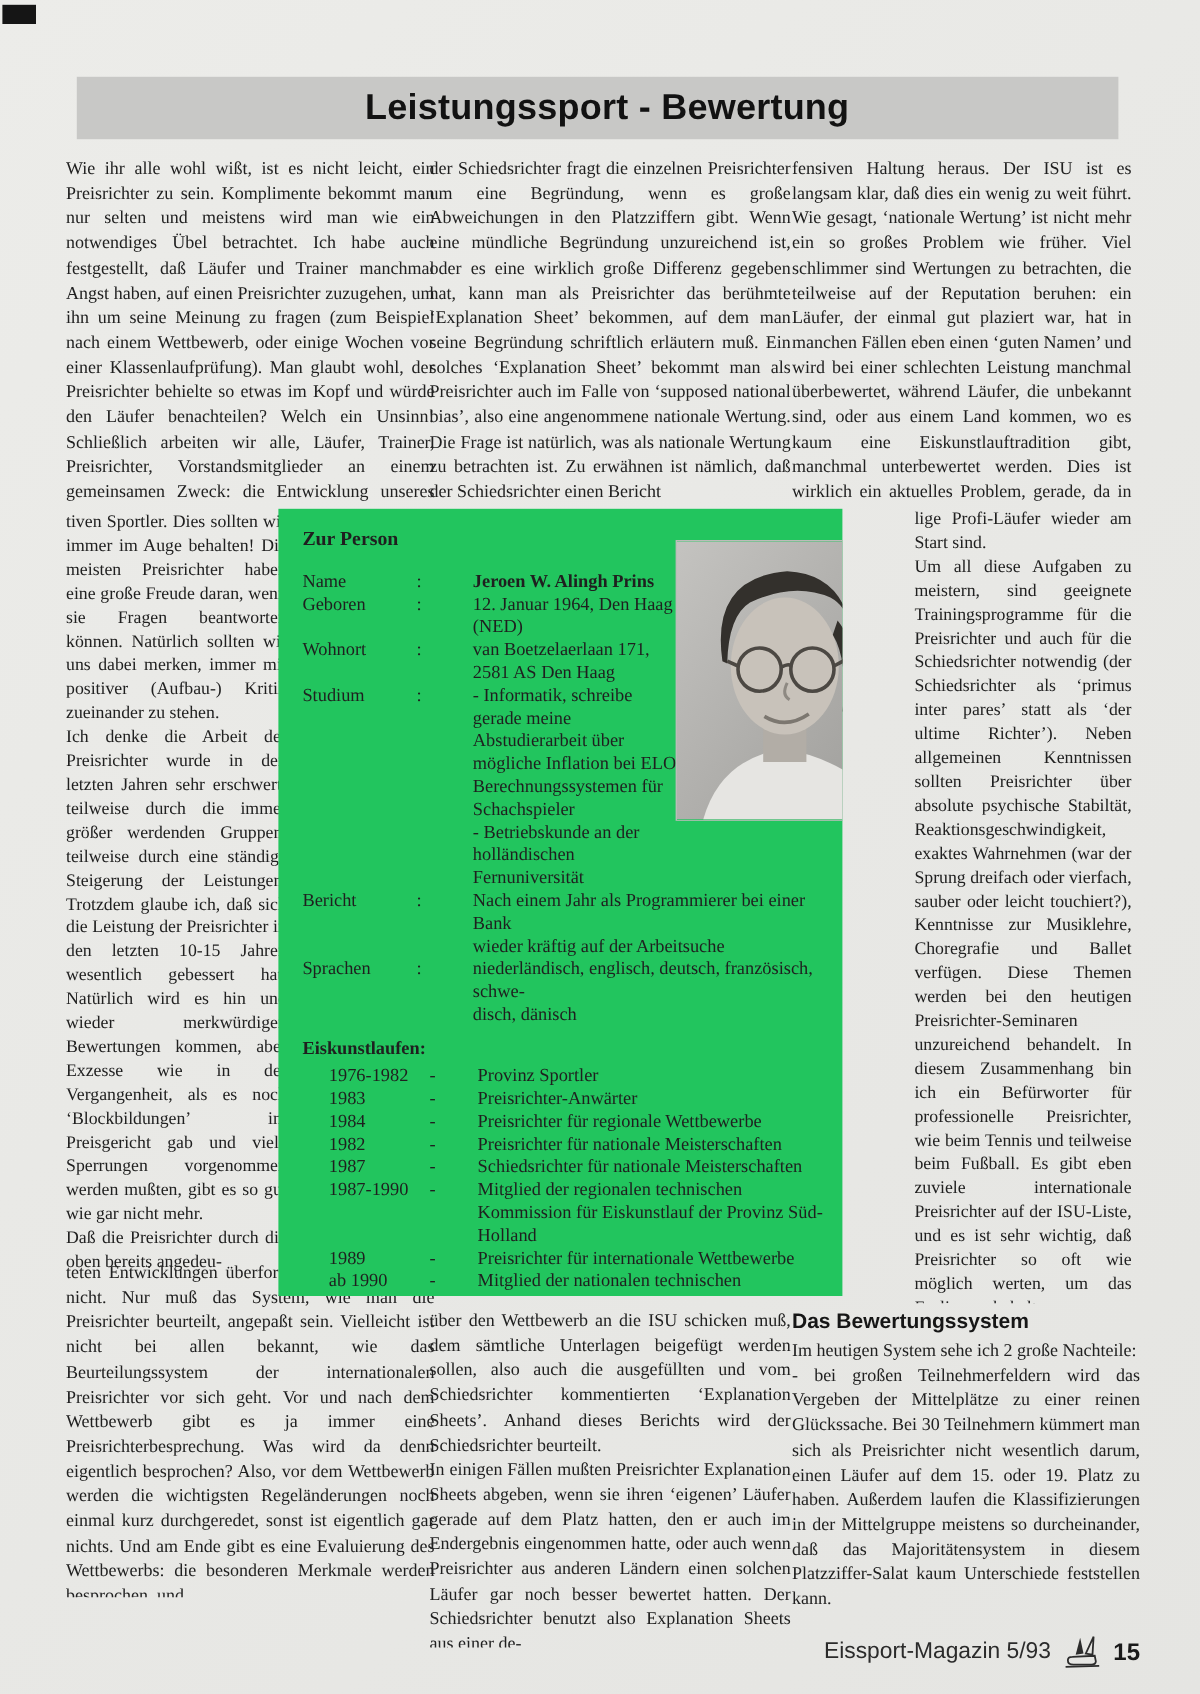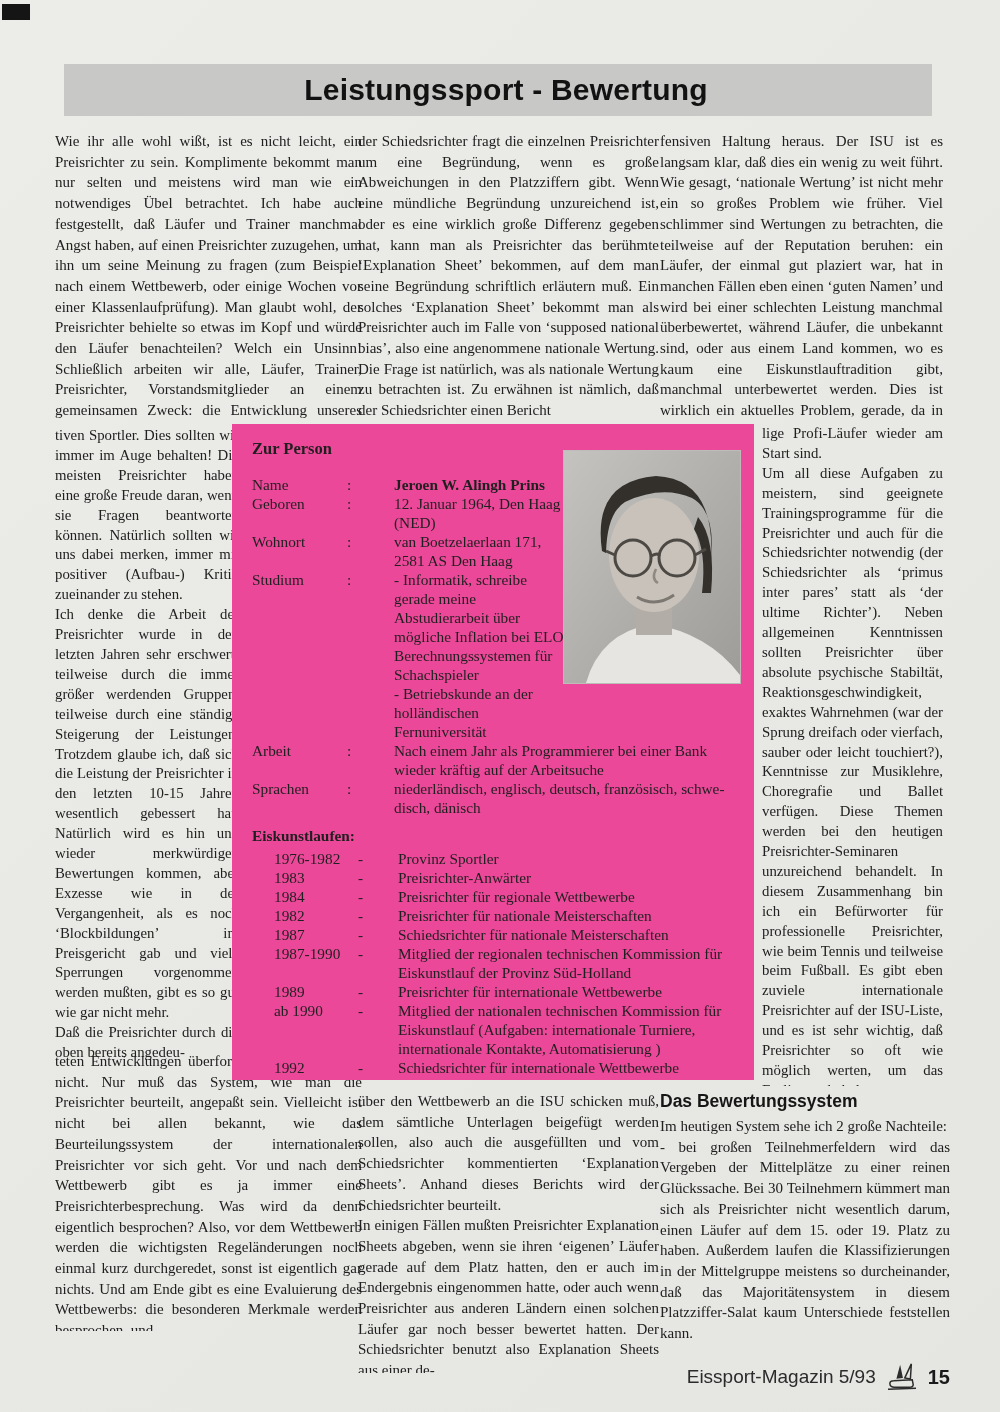"Zur Person" .person-box { background: #ec4899 -> #22c55e; width: 522px -> 470px }
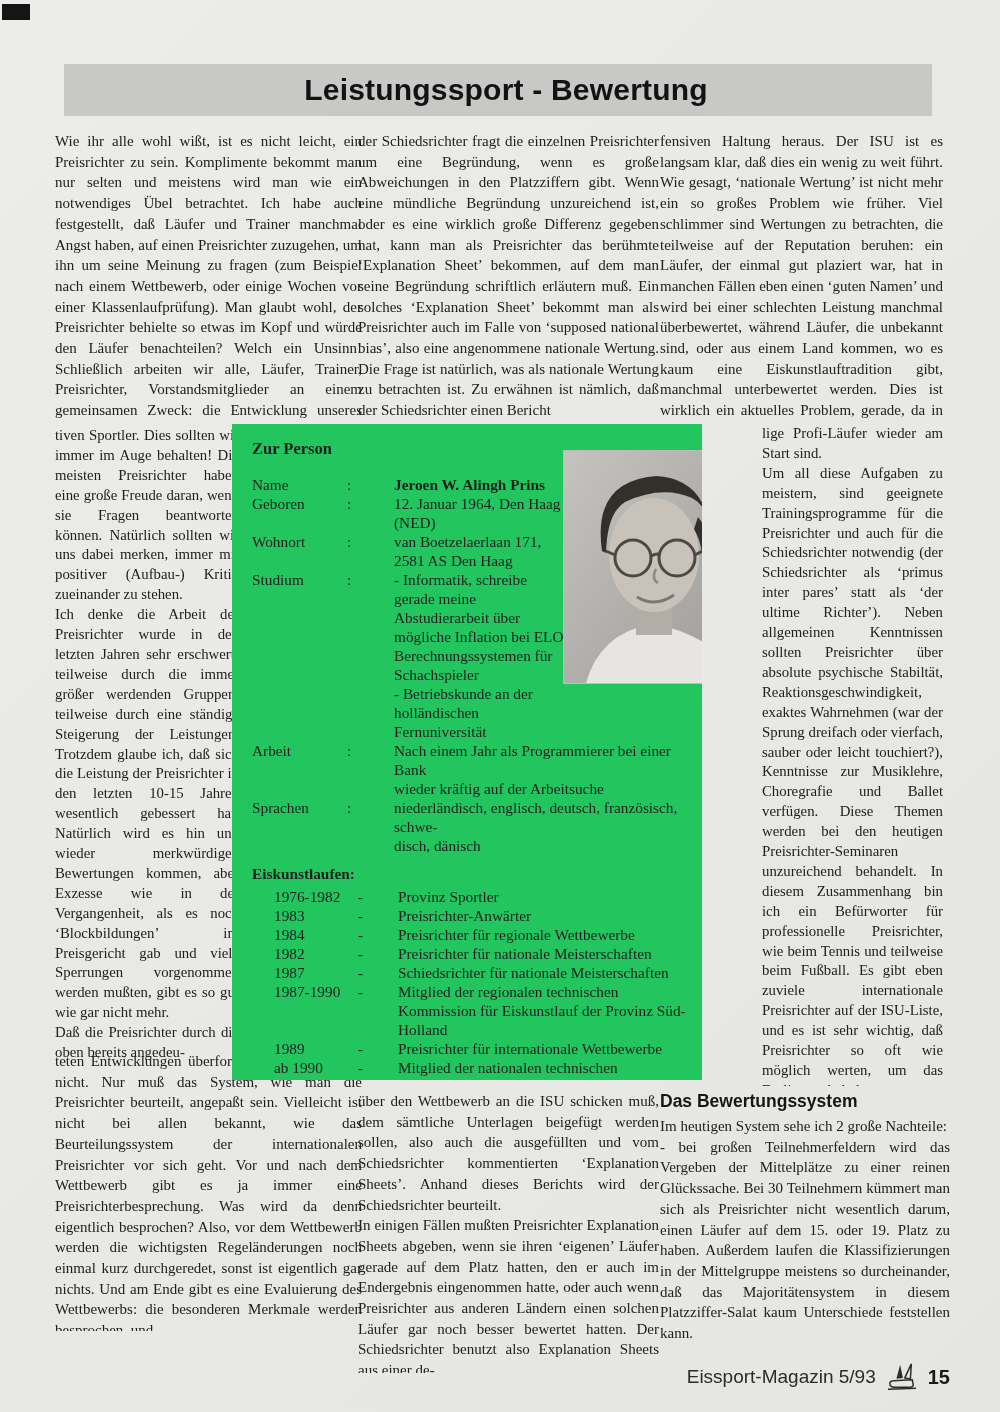"Arbeit" span.pb-lbl { text: Arbeit -> Bericht }
